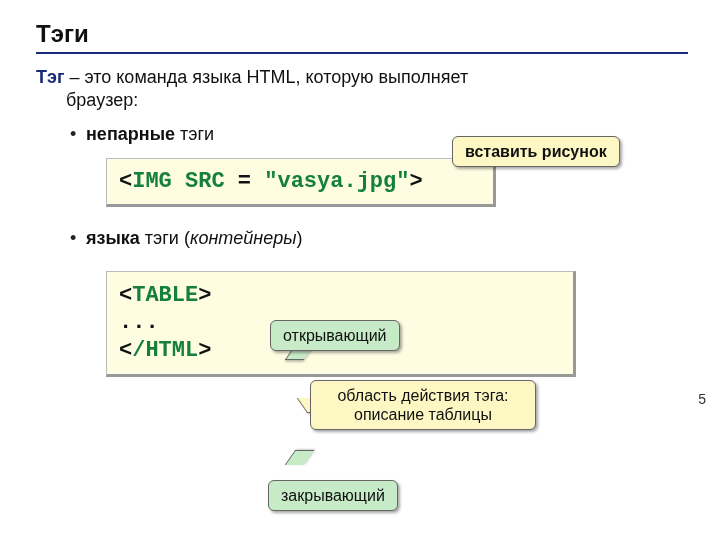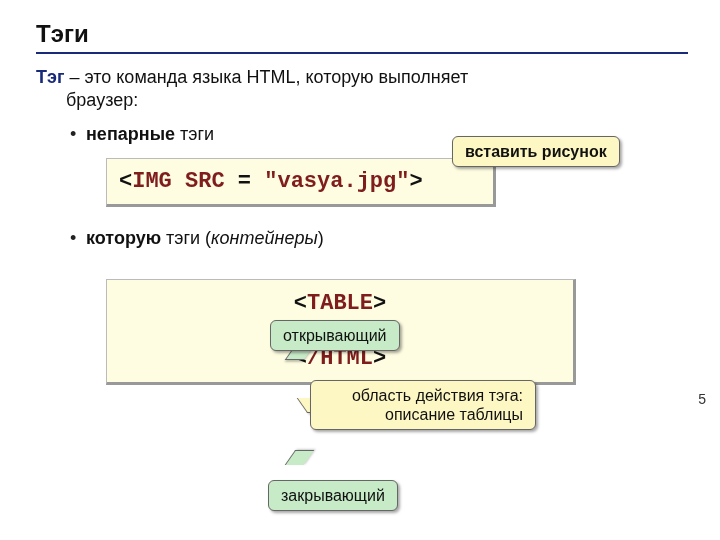"IMG SRC" .code-green { color: #7f1d1d -> #15803d }
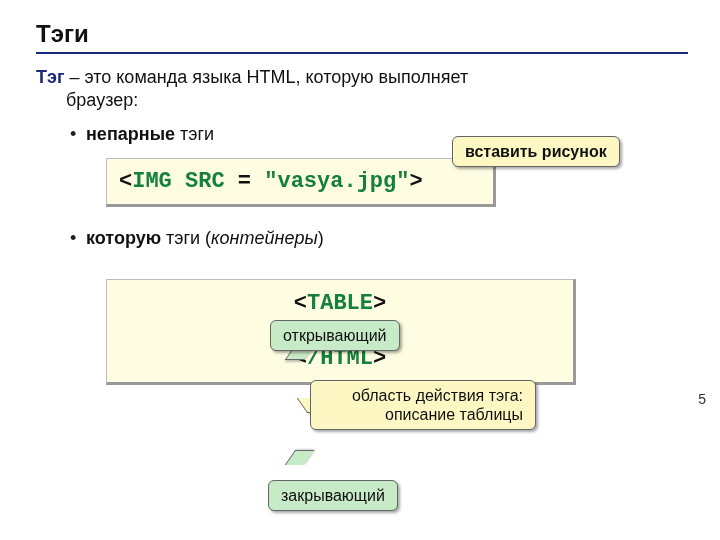"которую" span.bold { text: которую -> языка }
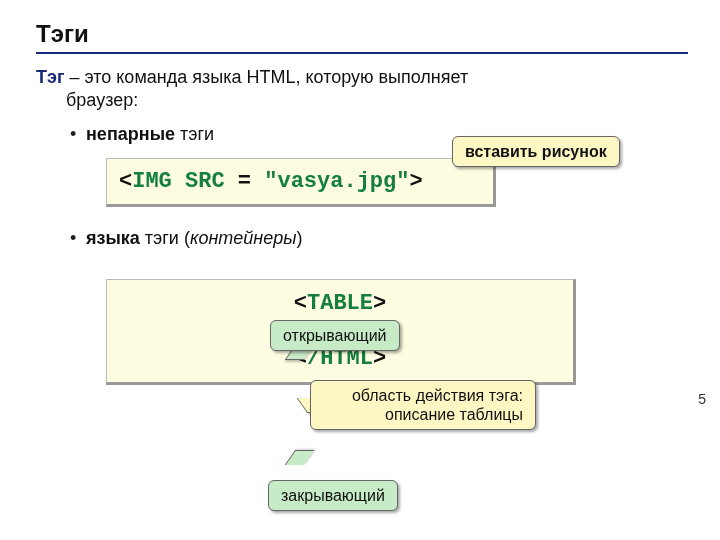"<TABLE>" .codebox.big { margin-top: 28px -> 20px; text-align: center -> none }
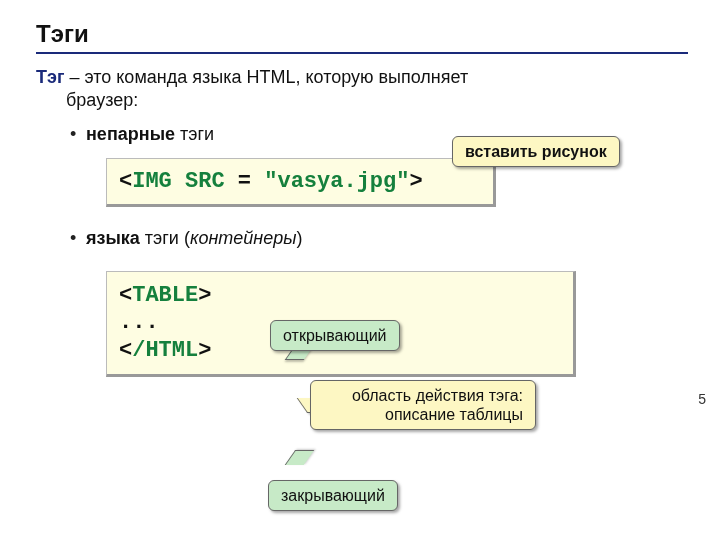"область действия тэга:" div.callout { text-align: right -> center }
